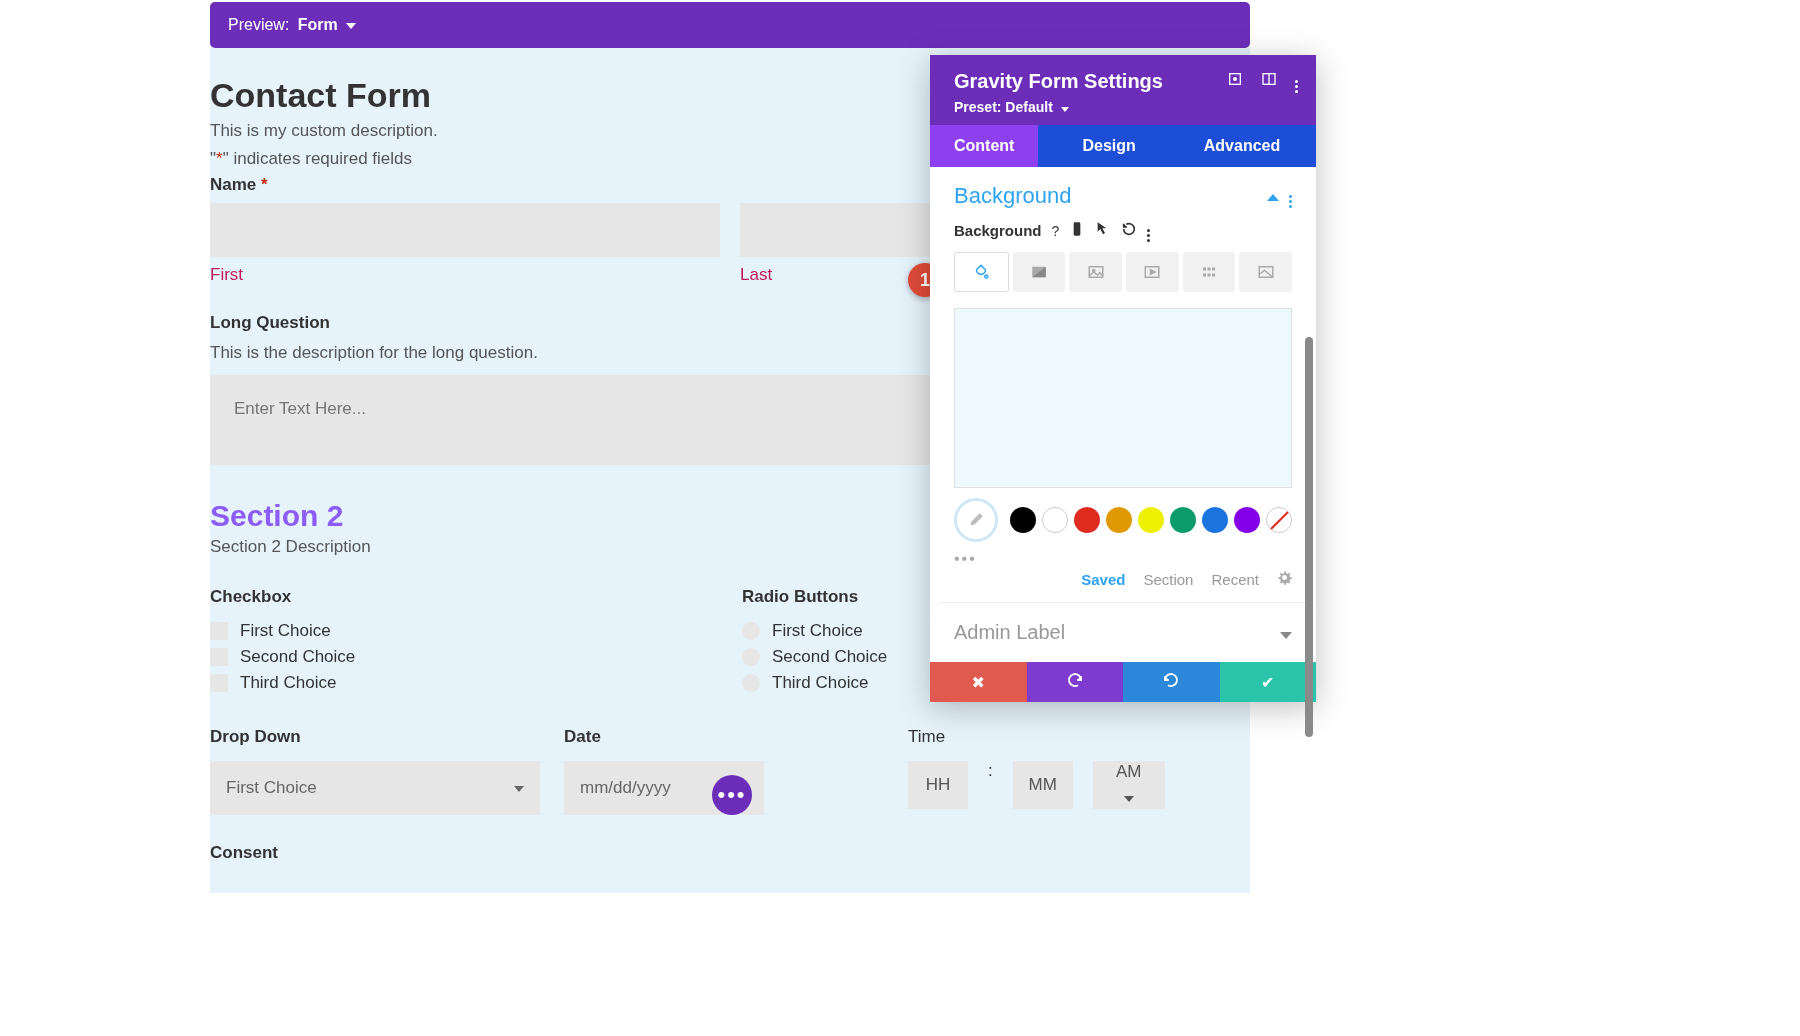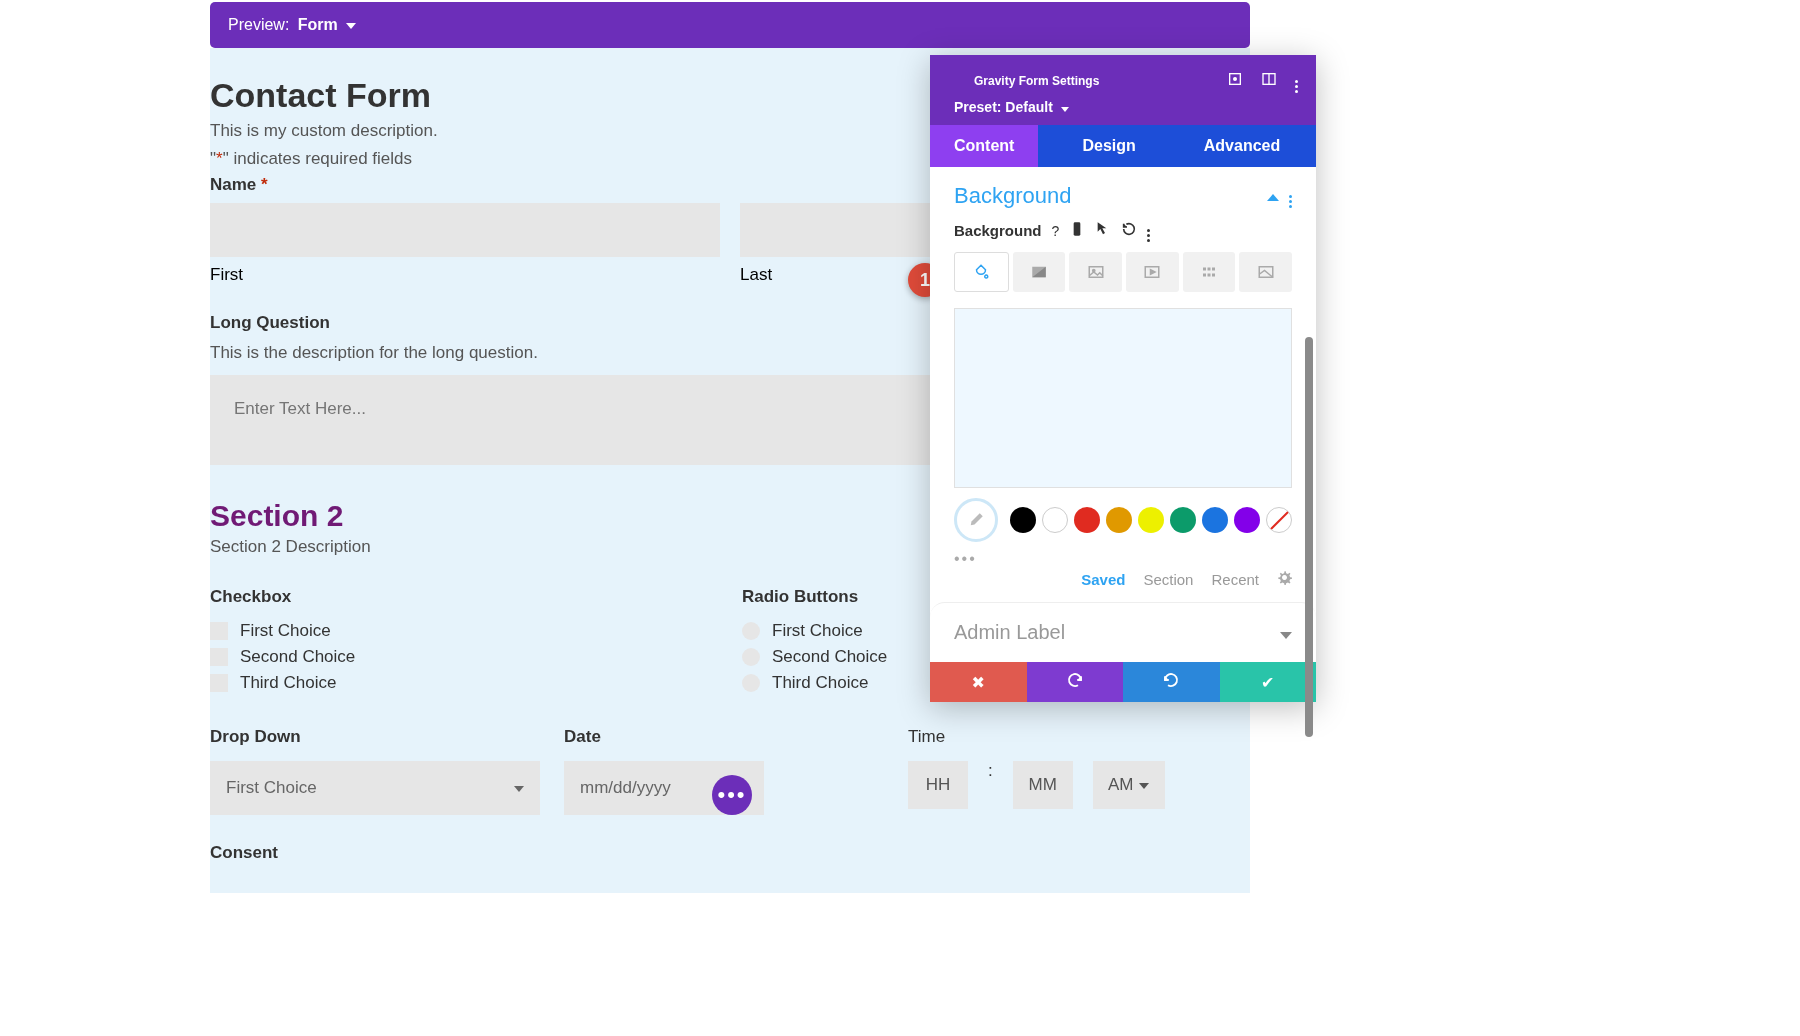"Gravity Form Settings" .panel-title { font-size: 12px -> 20px; margin-left: 20px -> none }
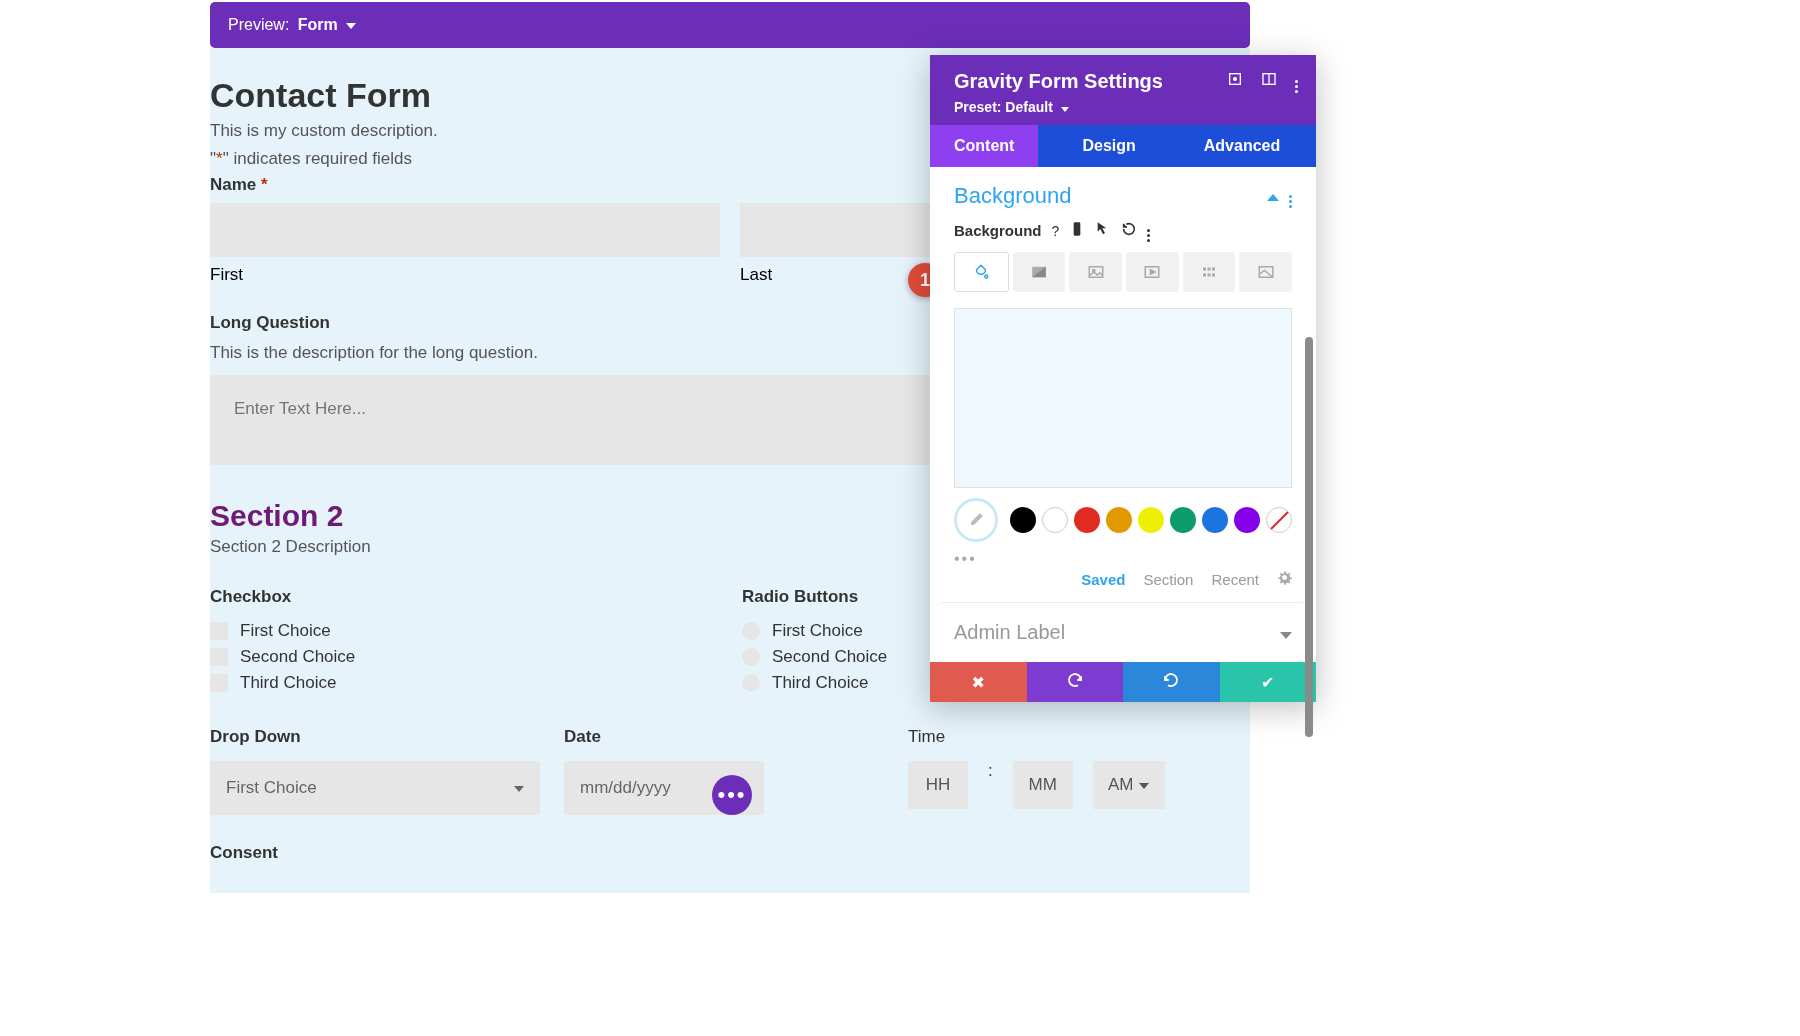"First" .sub-label { color: #000000 -> #be185d }
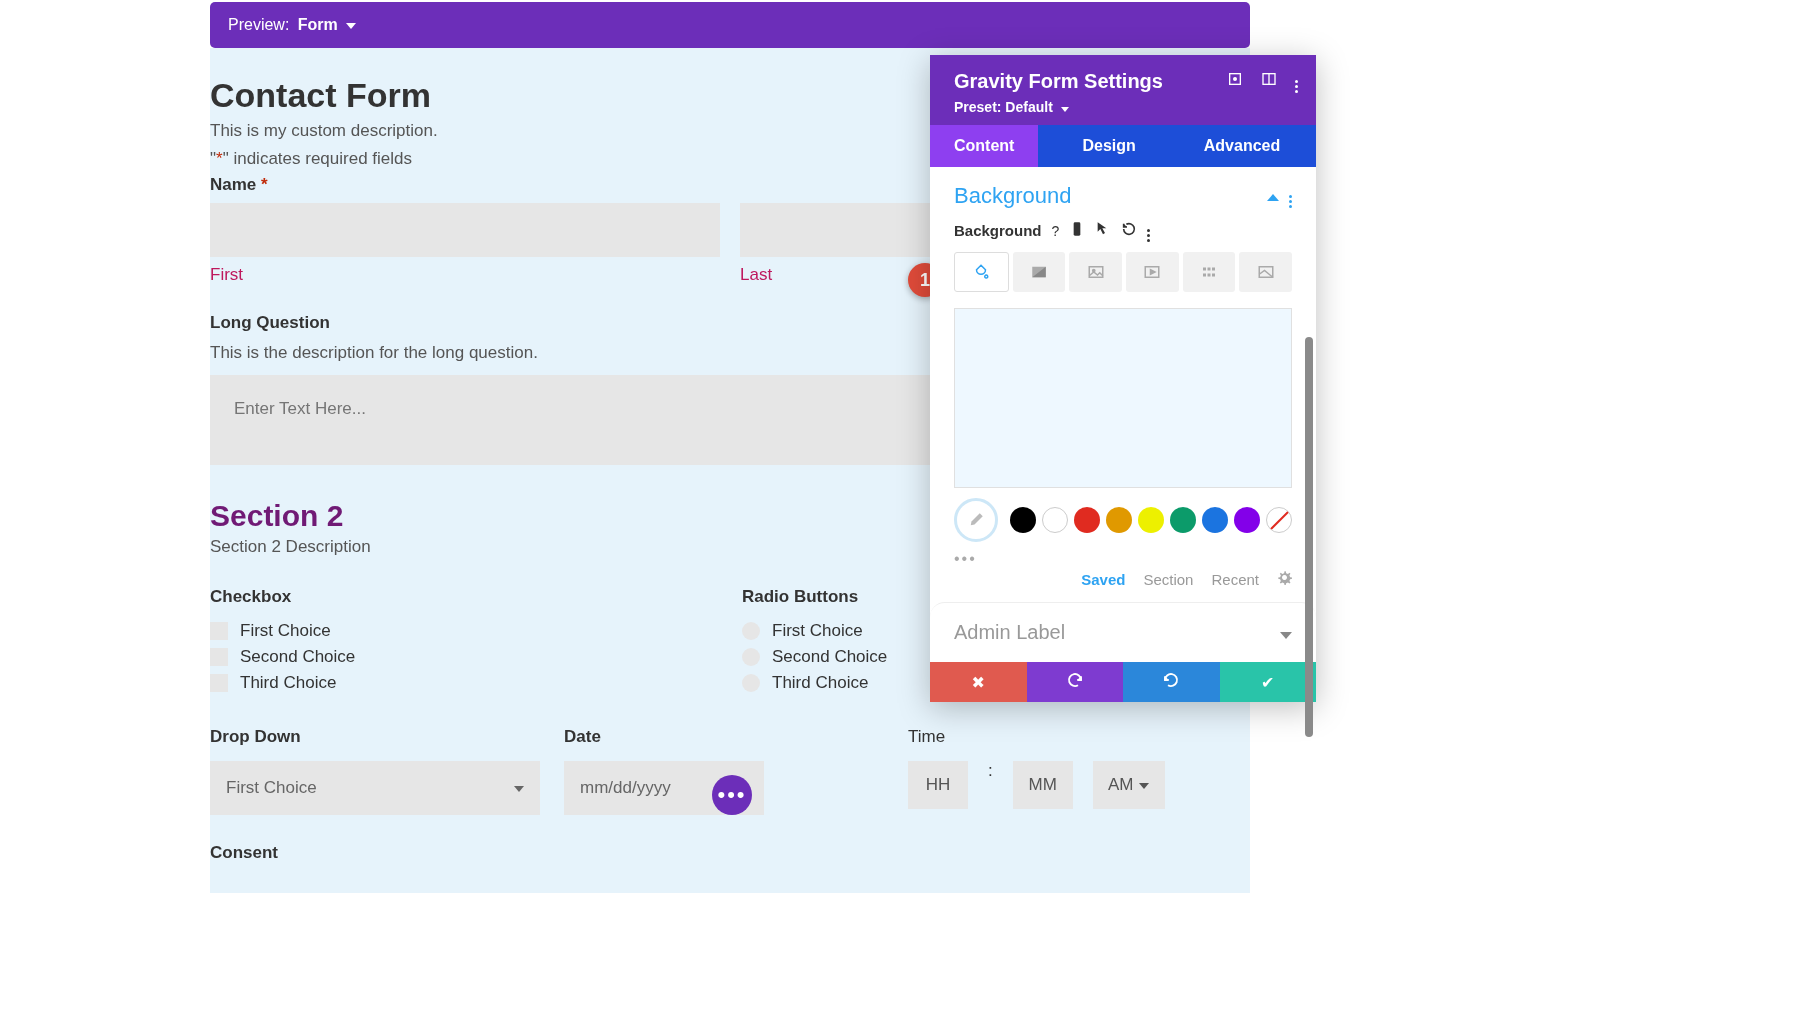"Section 2" .section2-title { color: #701a75 -> #8b5cf6 }
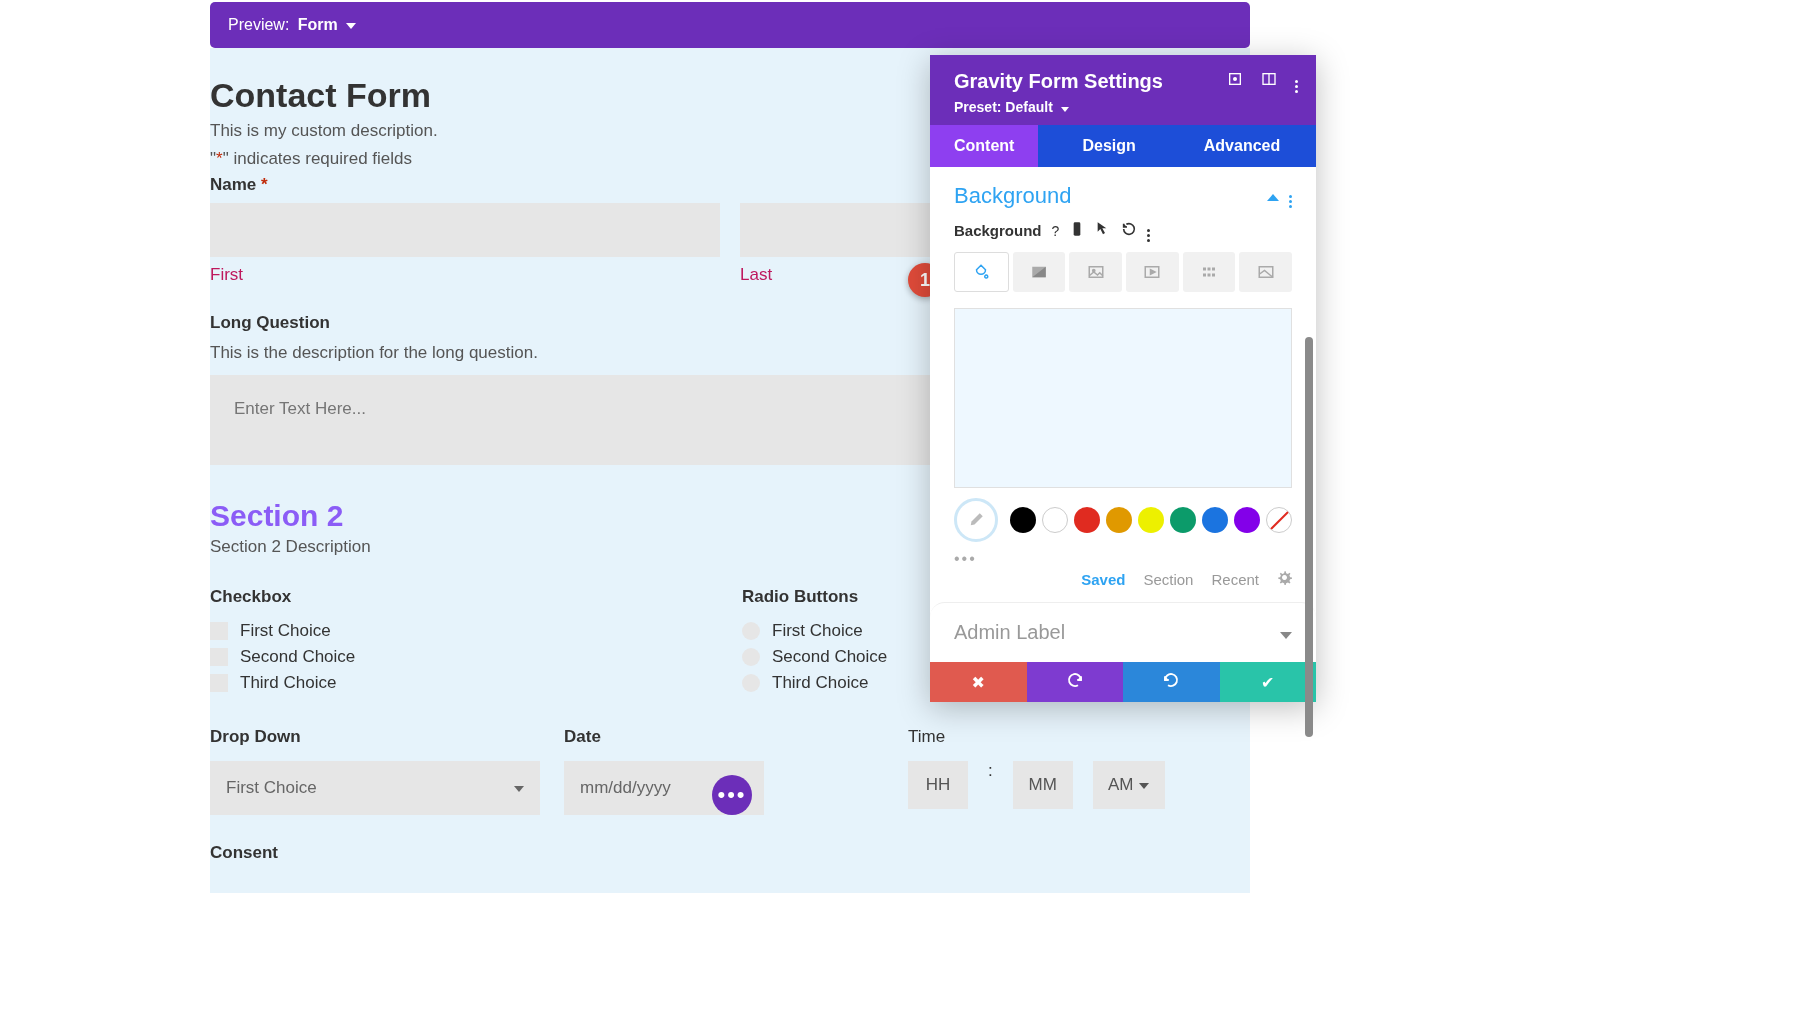"AM" .ampm-box { flex-direction: none -> column }
